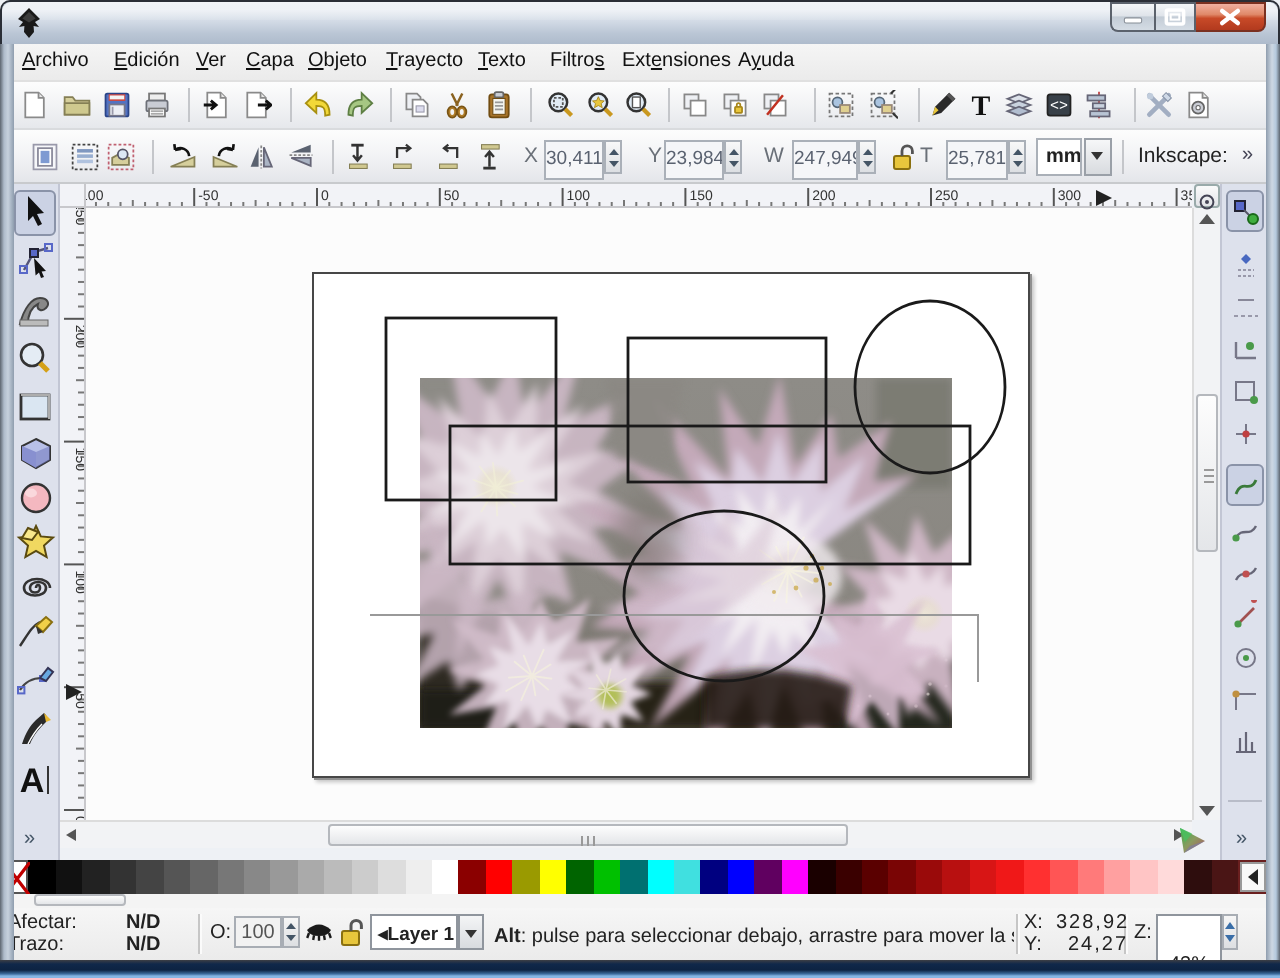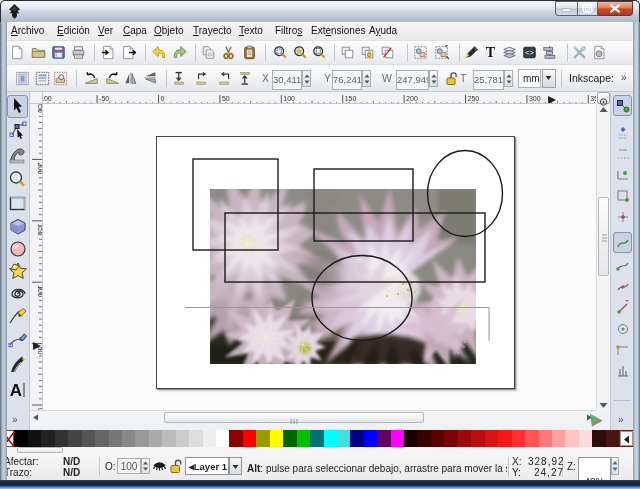"76,241" div.field { text: 76,241 -> 23,984 }
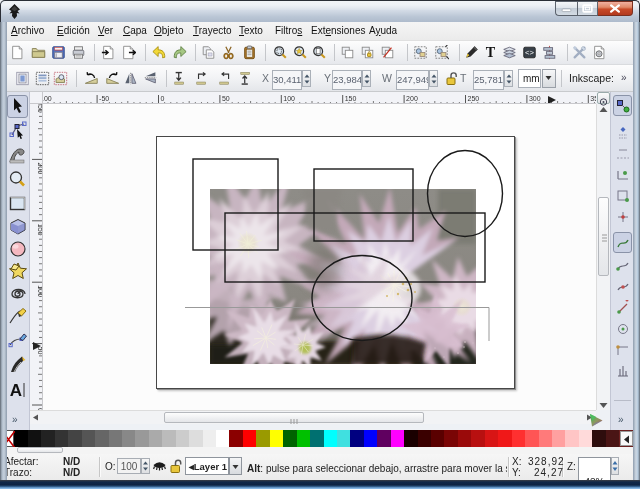"mm" div.field { font-weight: normal -> bold }
